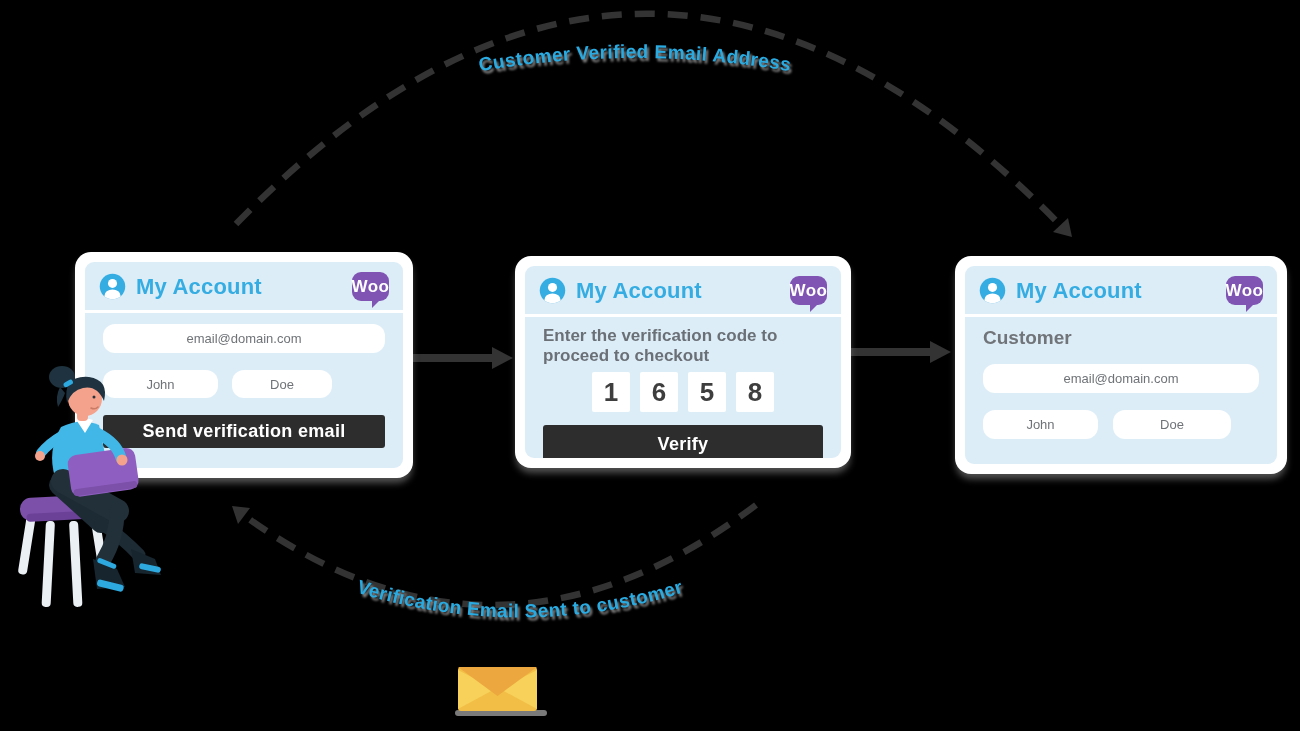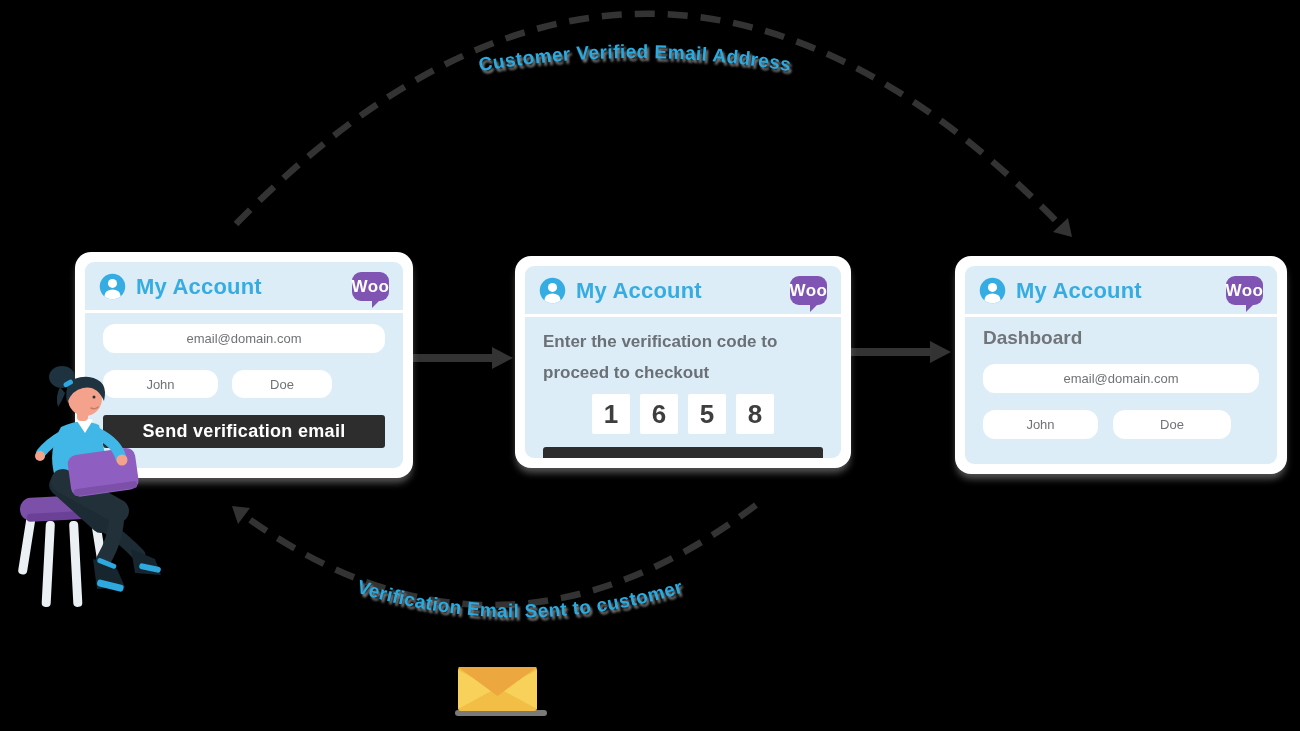"Enter the verification code to" .c2-instruction { line-height: 31px -> 20px }
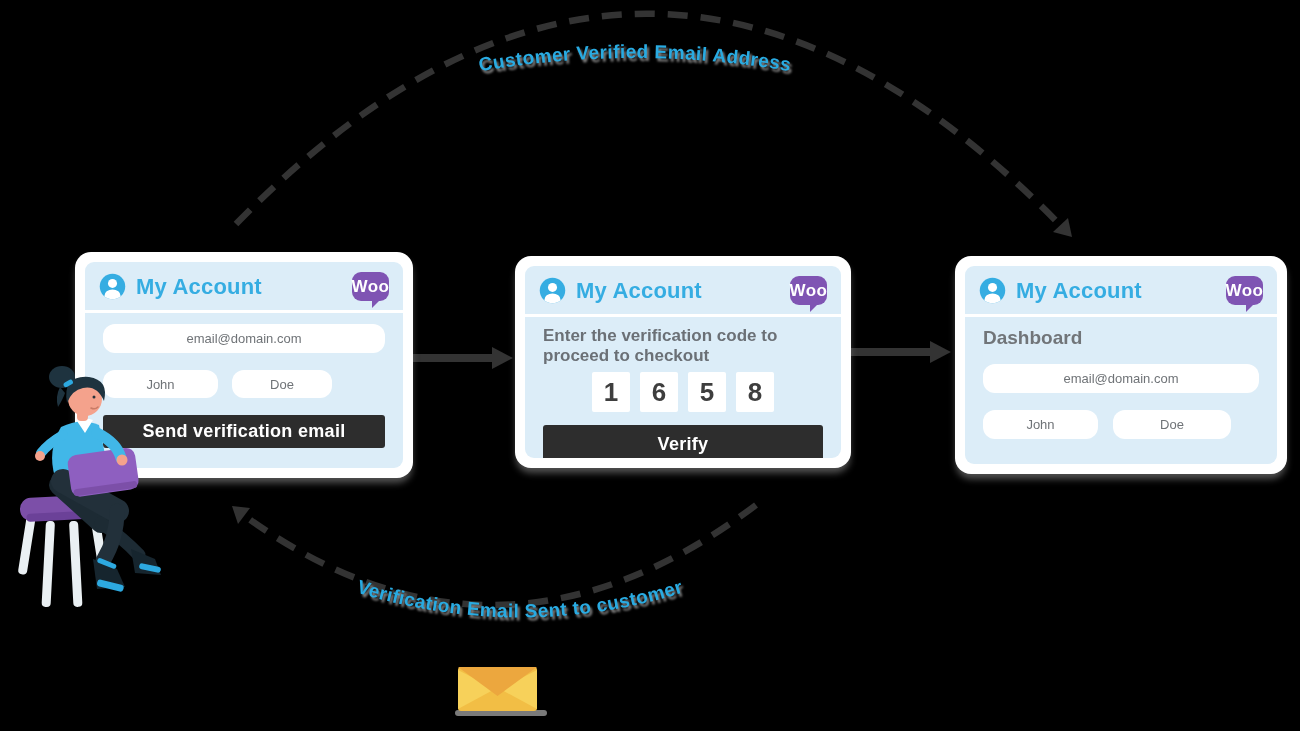"Dashboard" div.c3-dashboard { text: Dashboard -> Customer }
